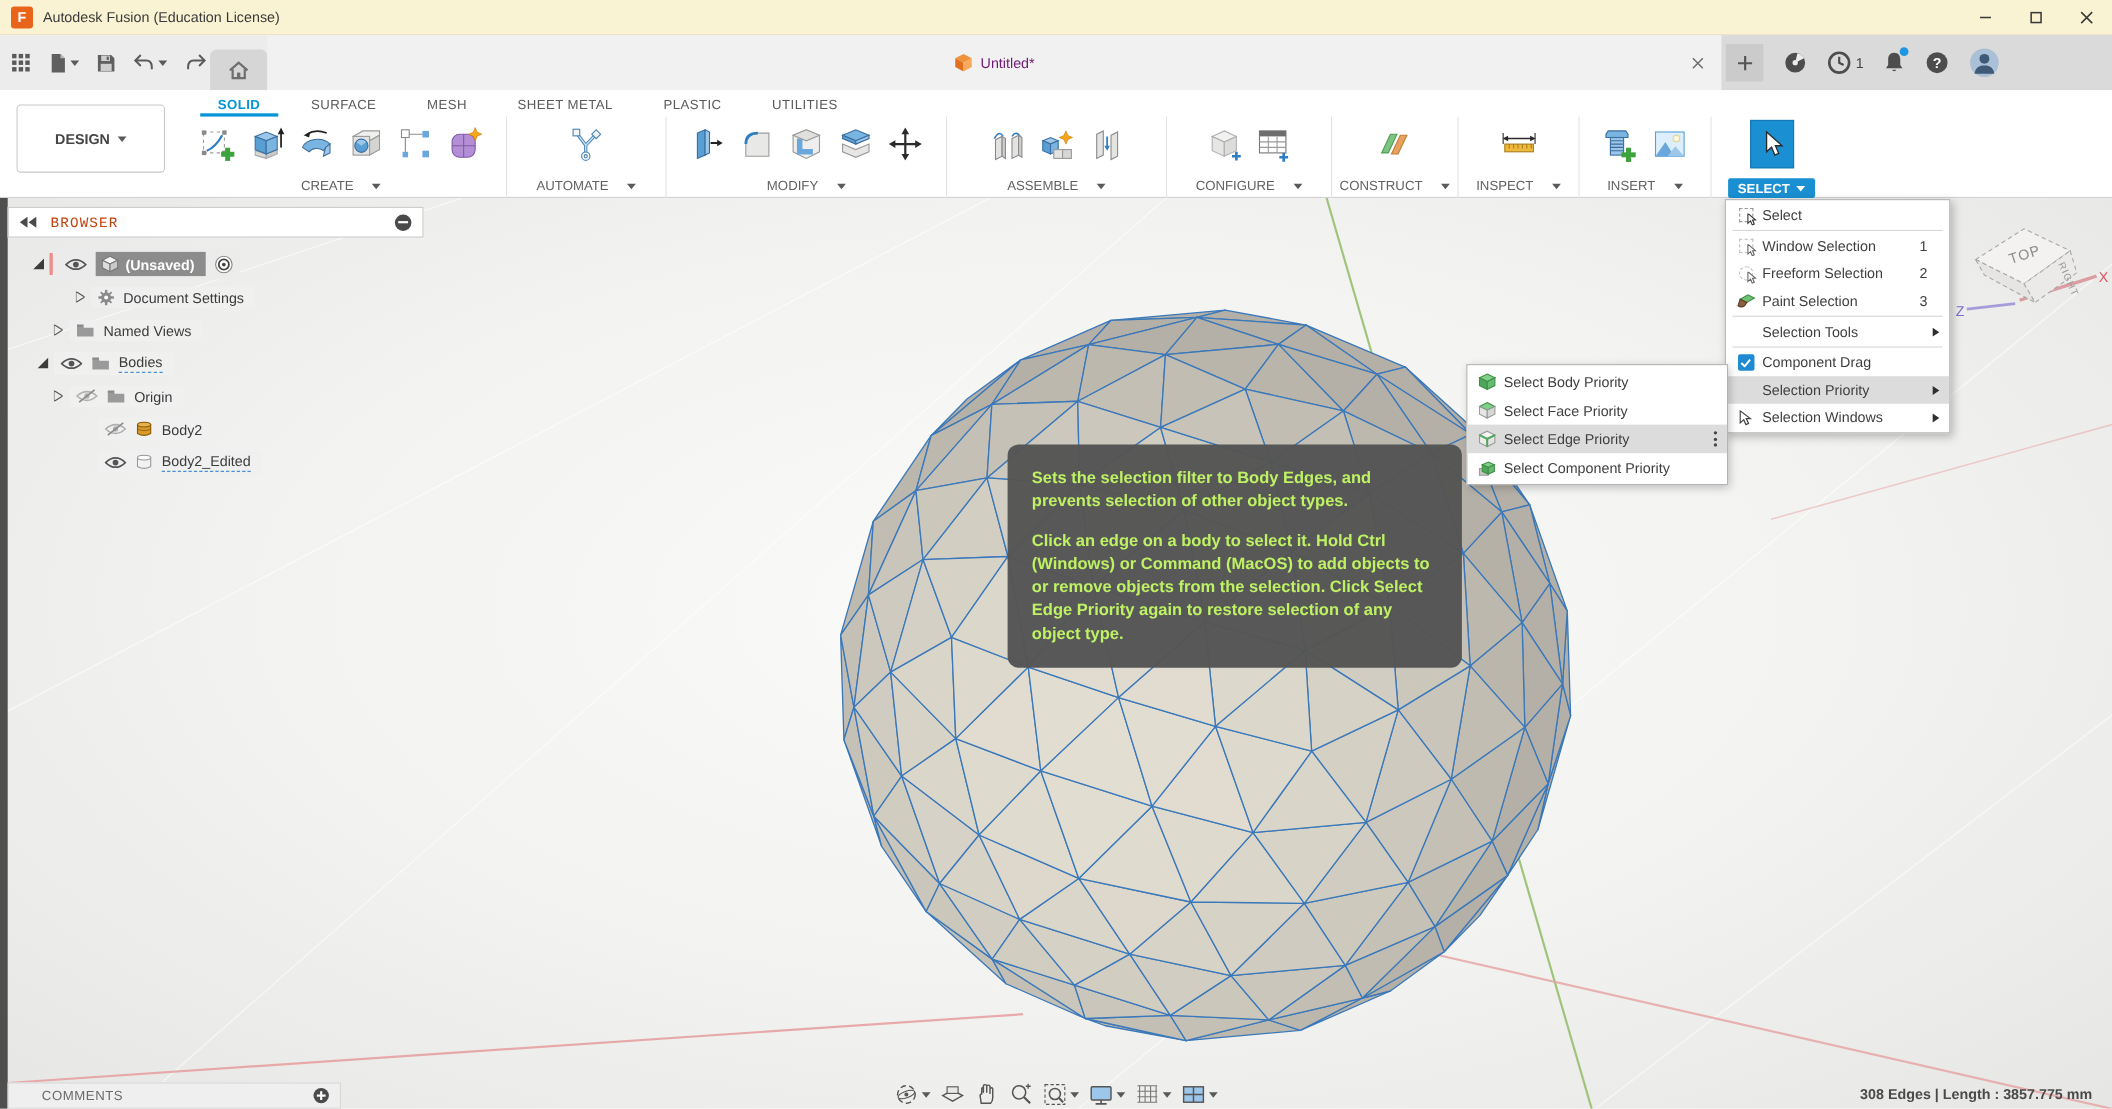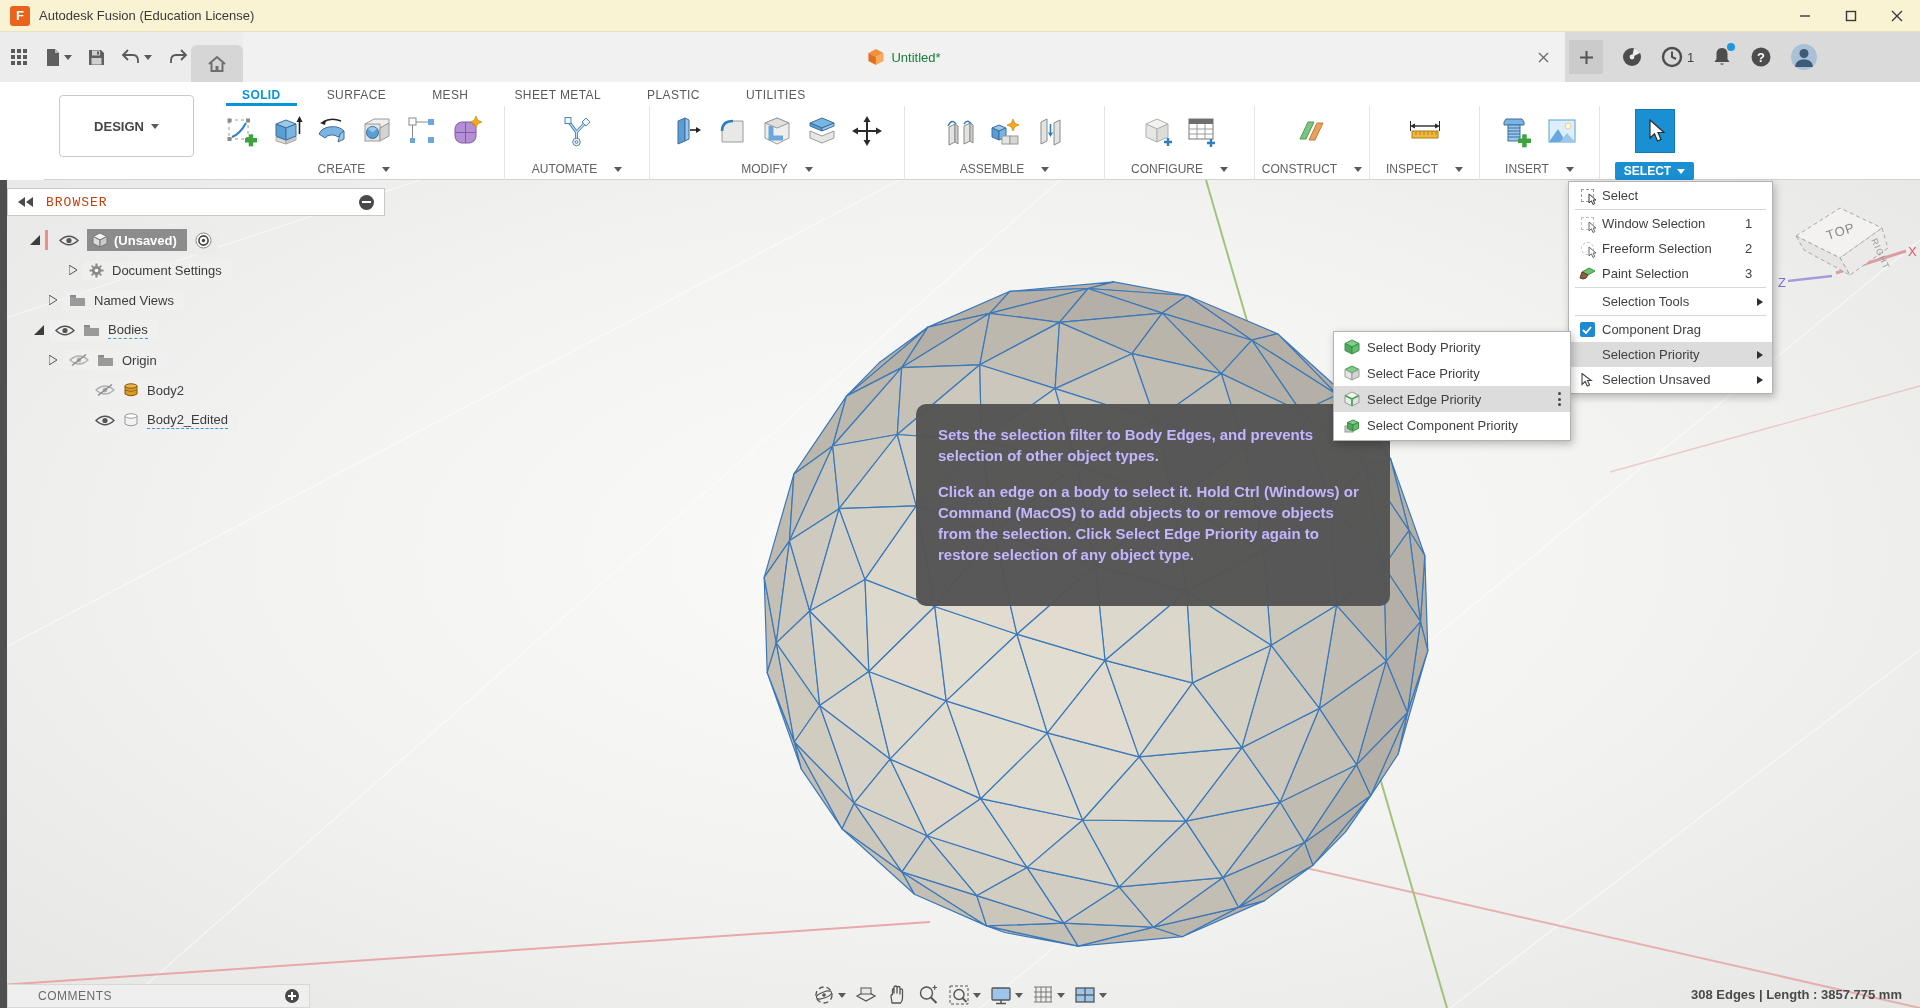"Untitled*" .doc-label { color: #15803d -> #701a75 }
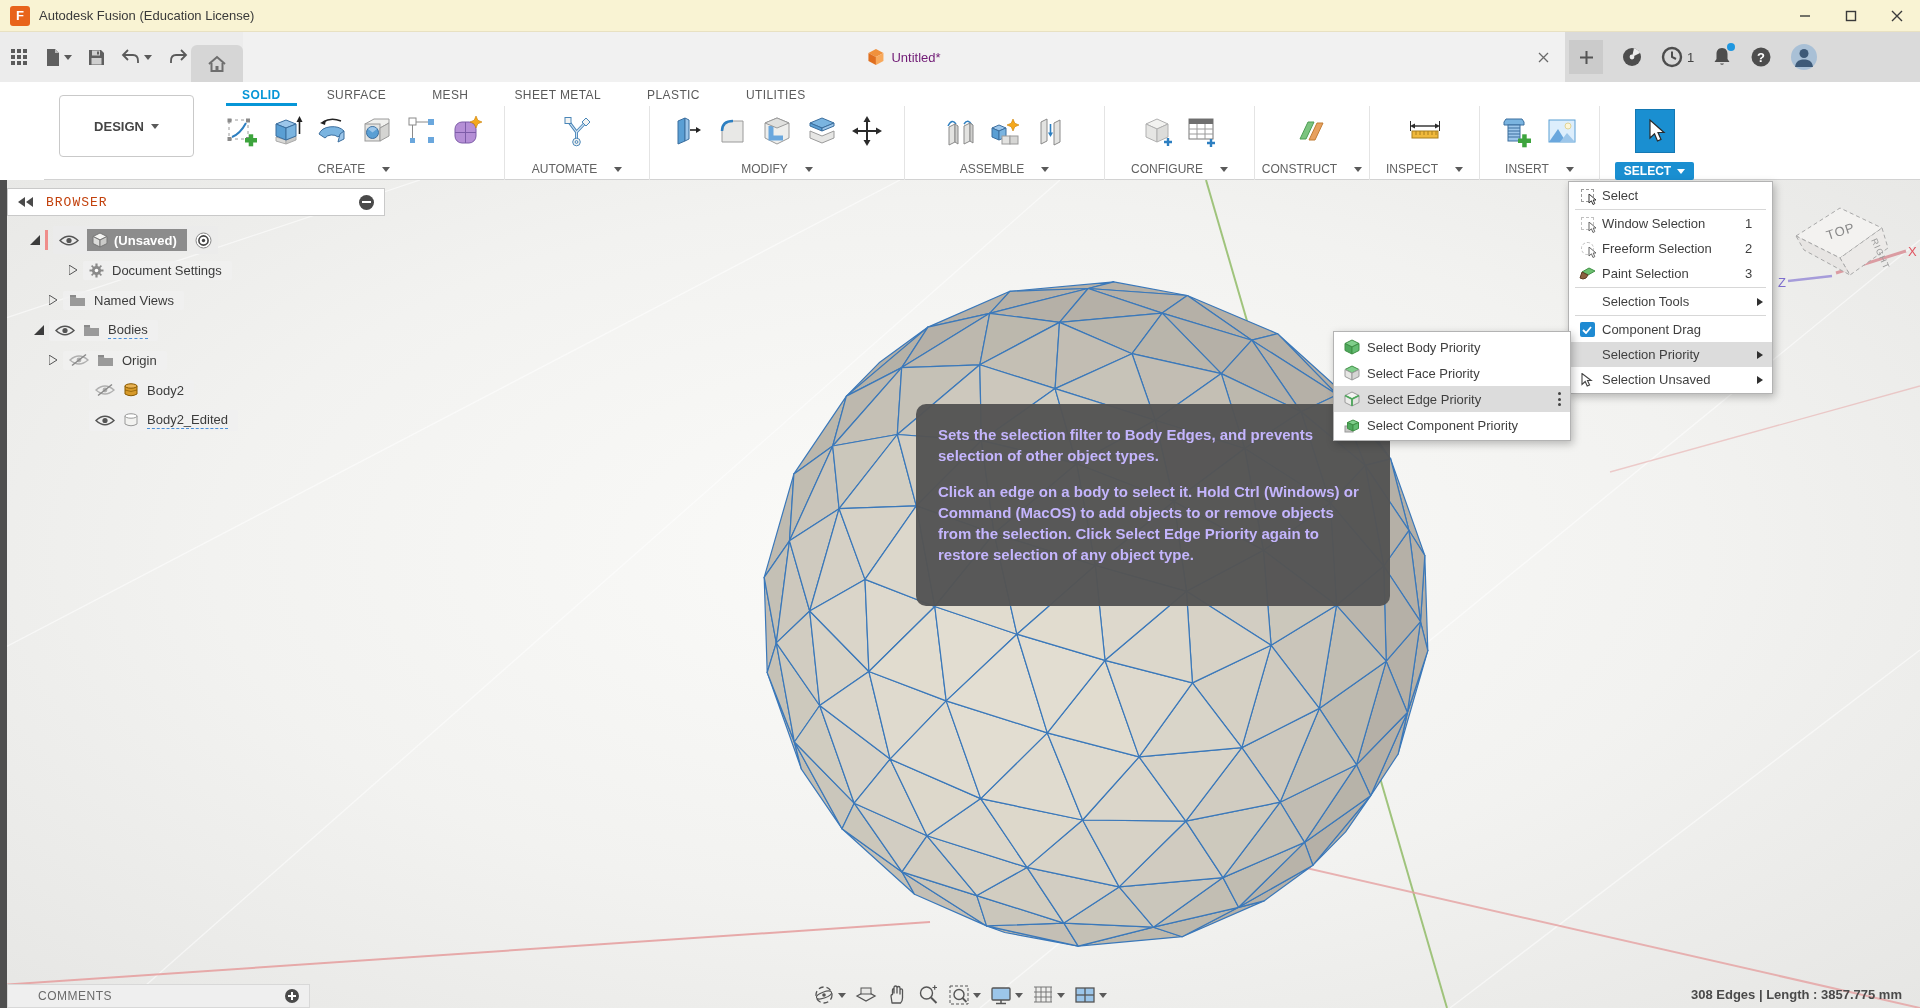"SOLID" .ribbonrow { margin-left: 44px -> none }
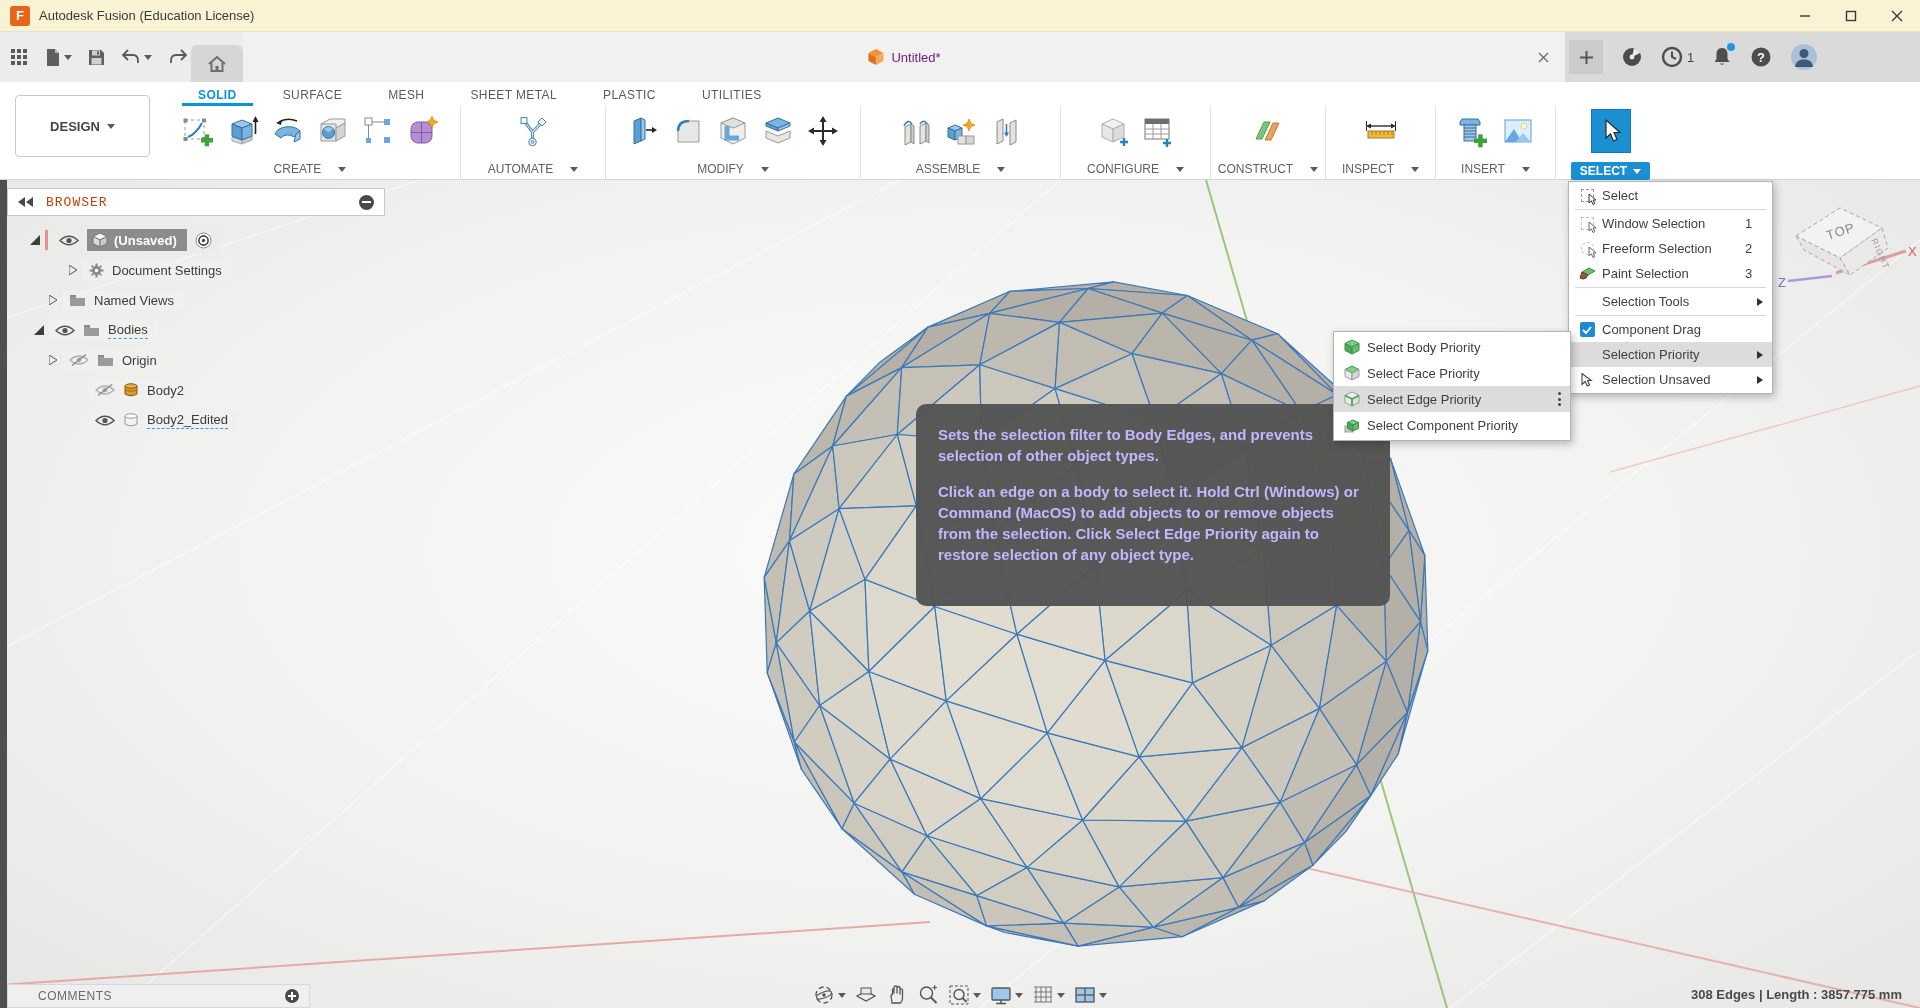"Selection Unsaved" span.mlabel { text: Unsaved -> Windows }
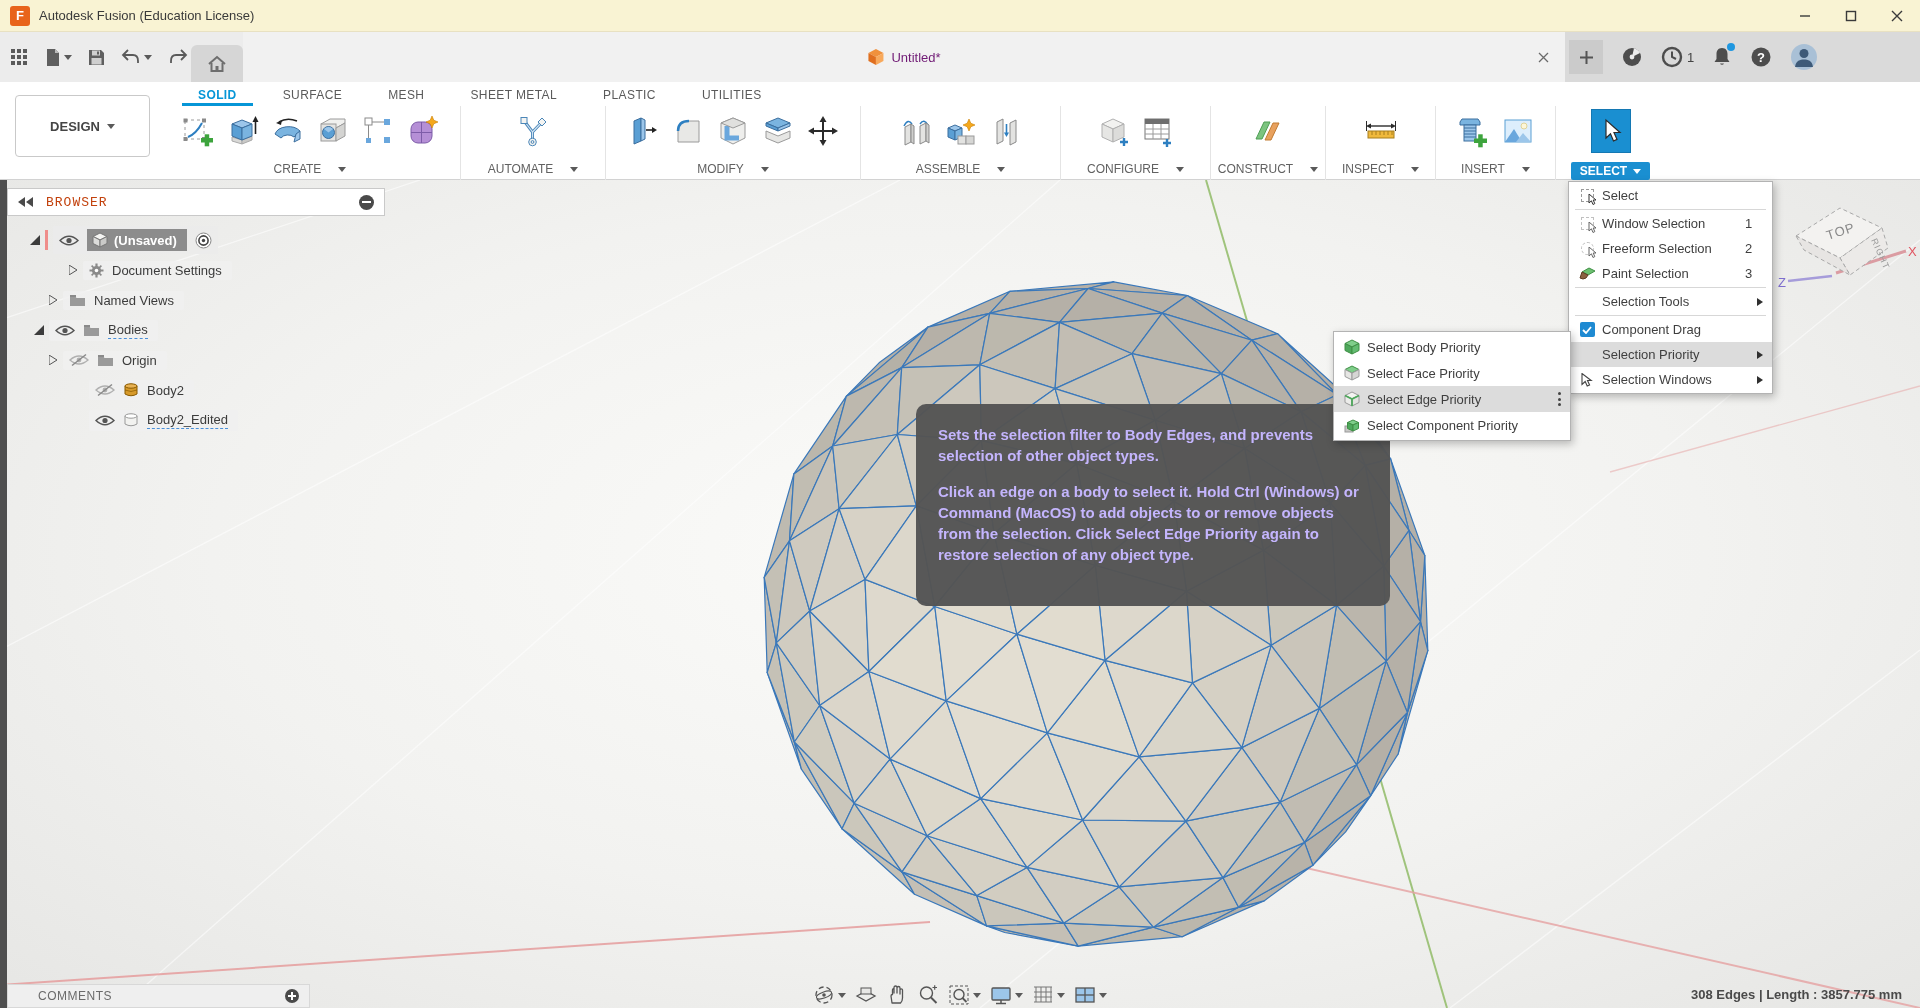"Sets the selection filter to" .tooltip { color: #c4b5fd -> #bef264; width: 474px -> 413px }
